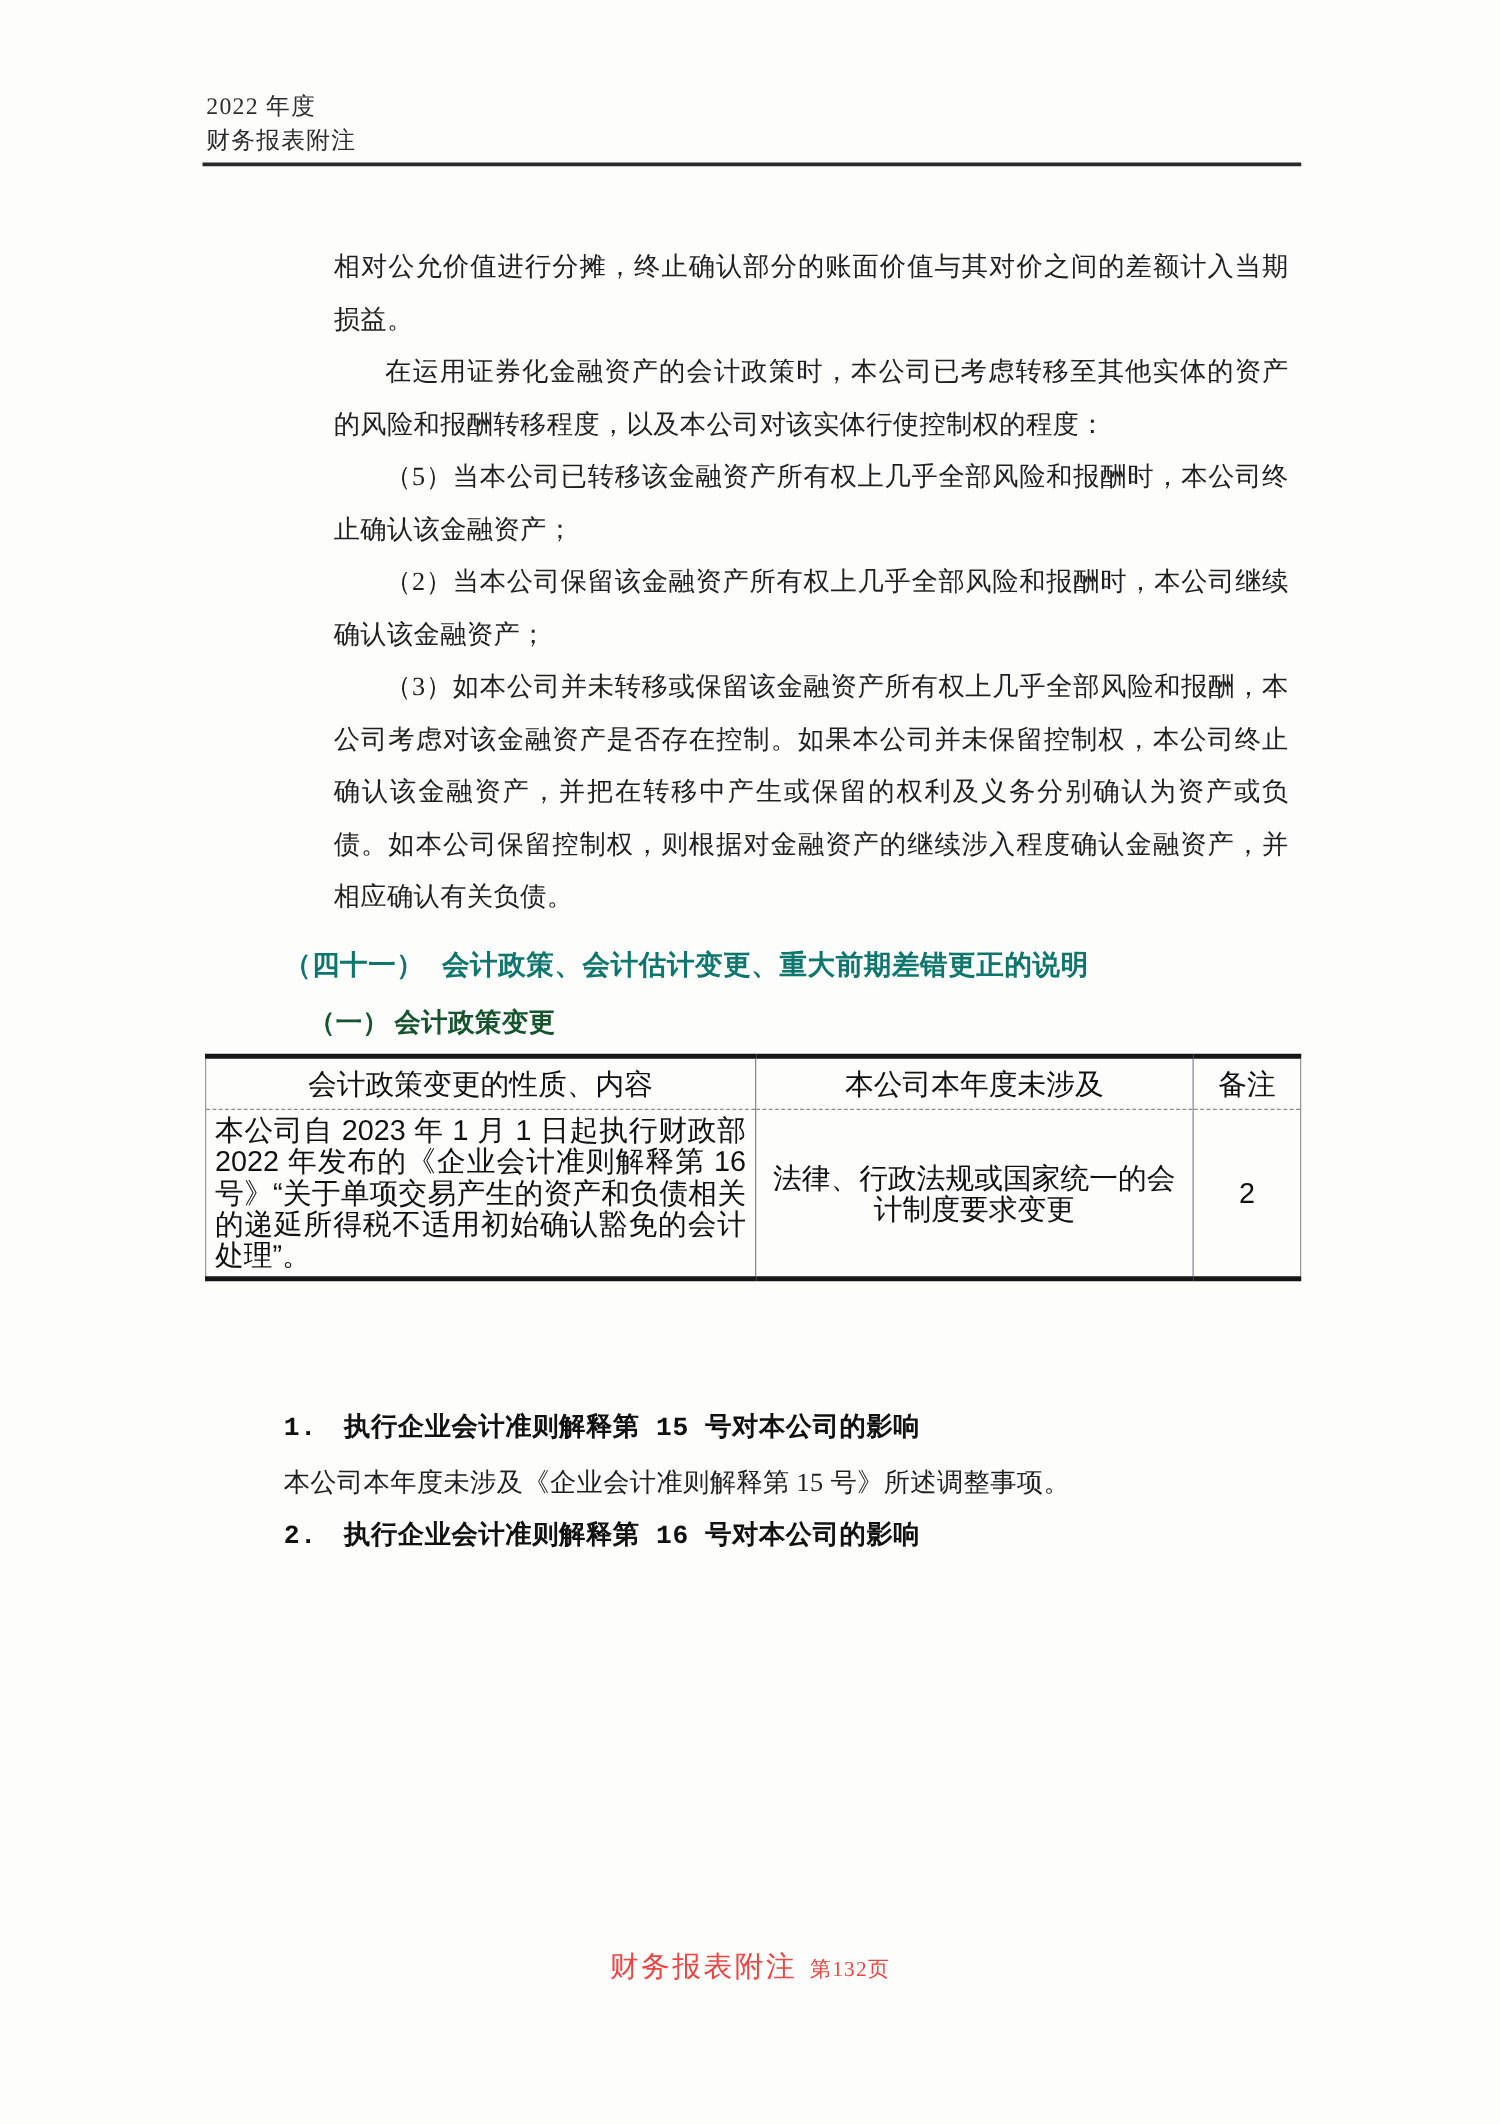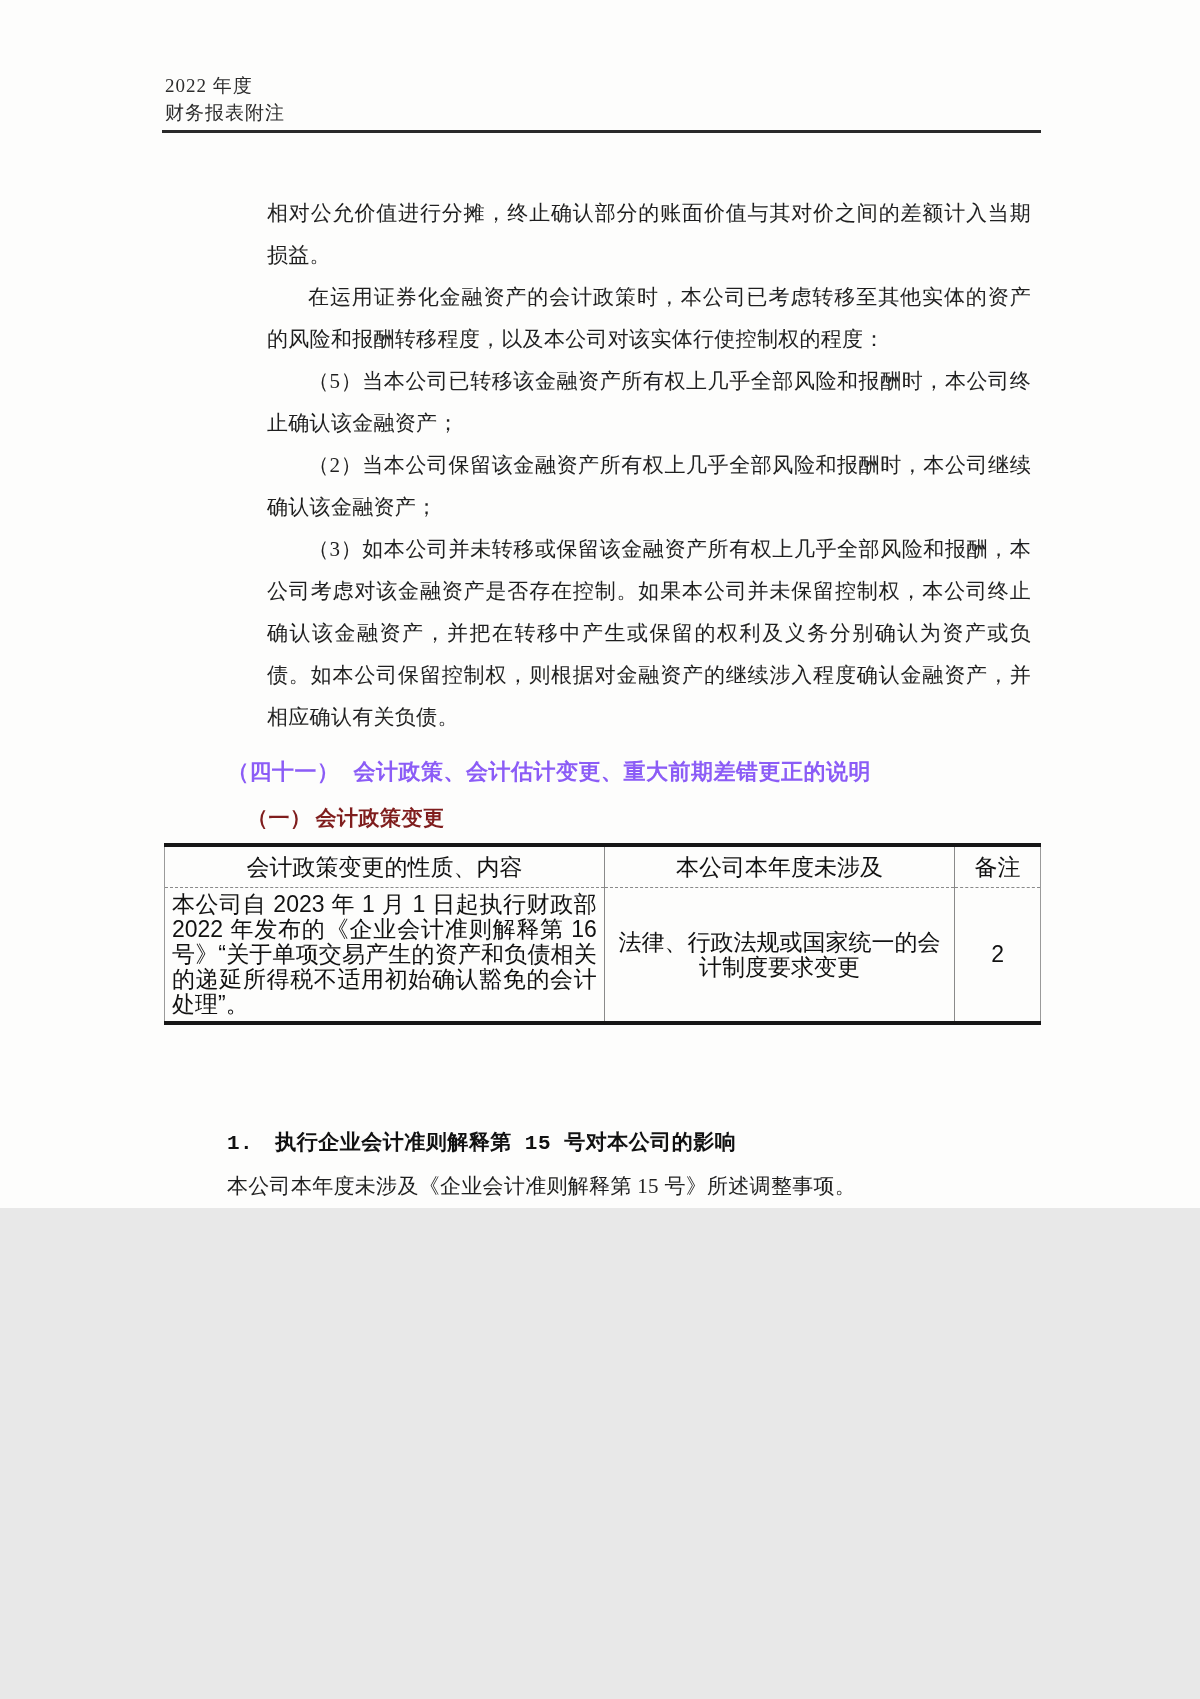"2022 年度" .page { height: 1208px -> 1699px }
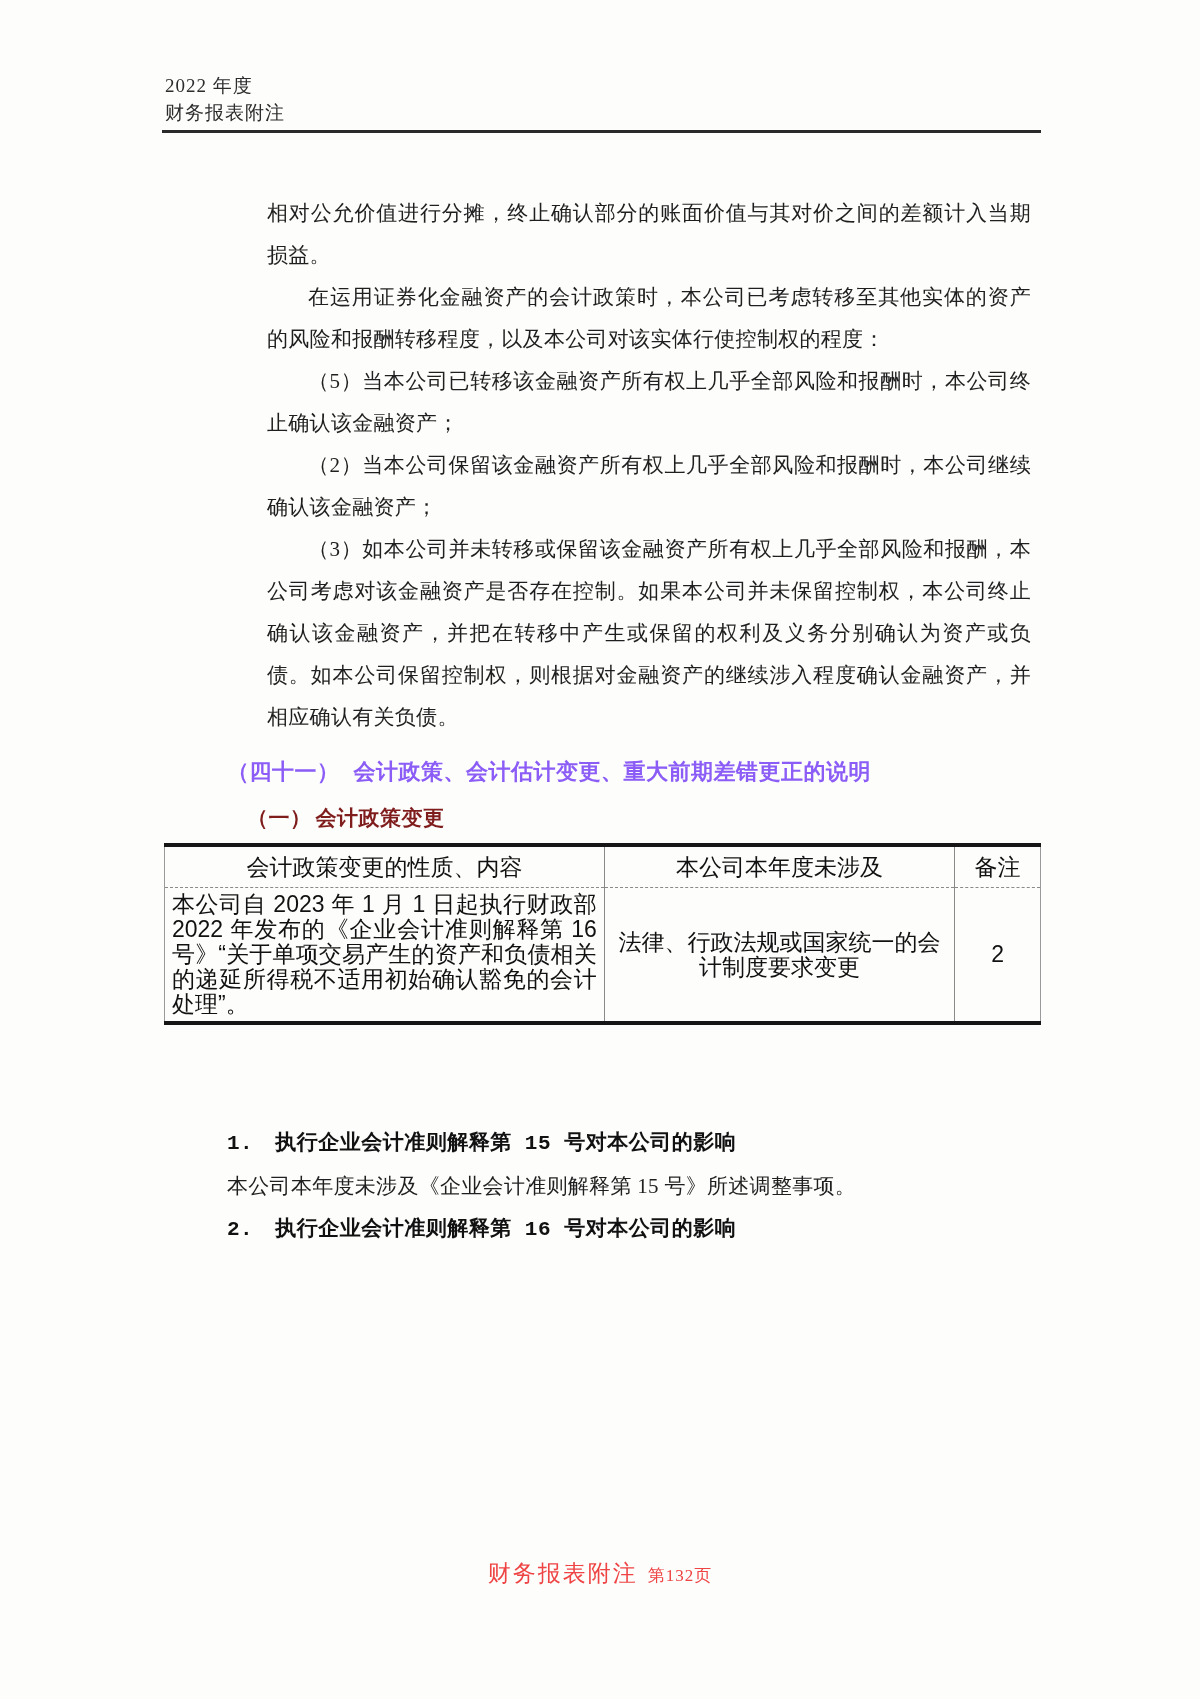"（四十一） 会计政策、会计估计变更、重大前期差错更正的说明" .h41 { color: #8b5cf6 -> #0f766e }
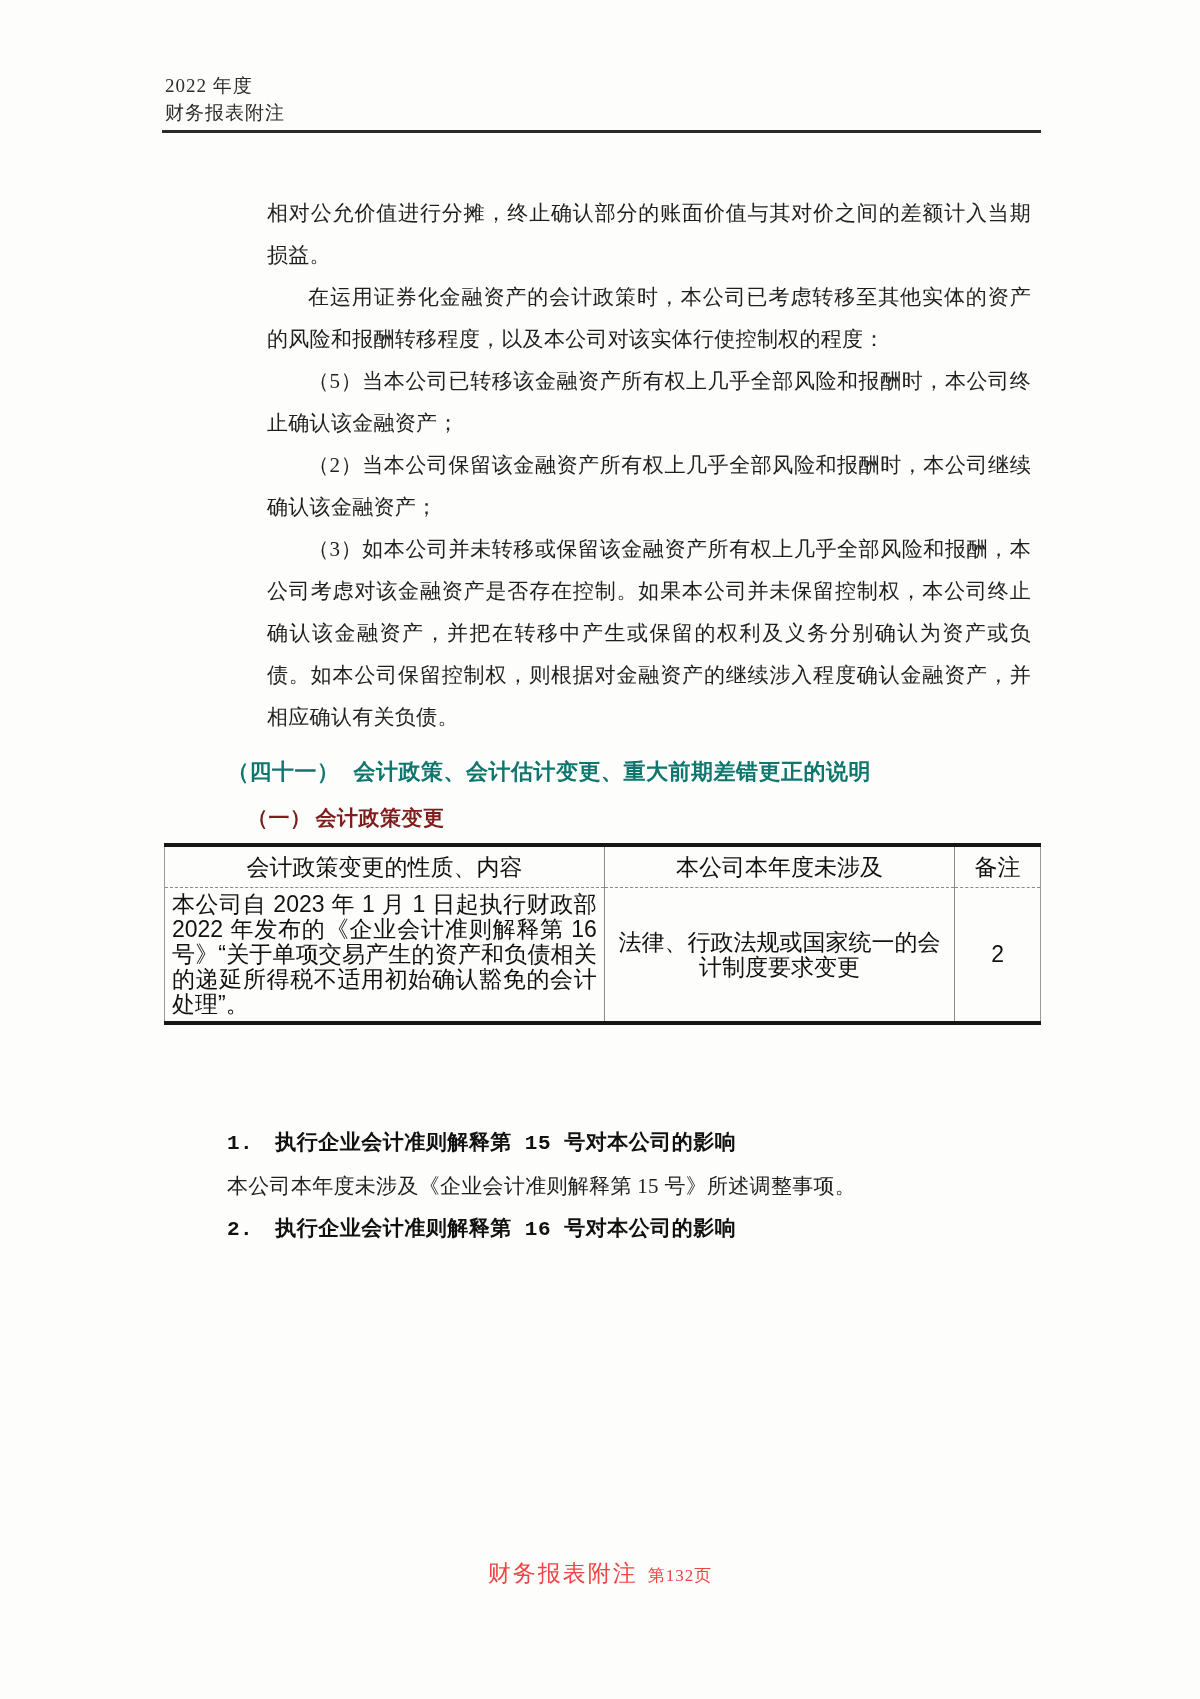"（一） 会计政策变更" .h411 { color: #7f1d1d -> #14532d }
